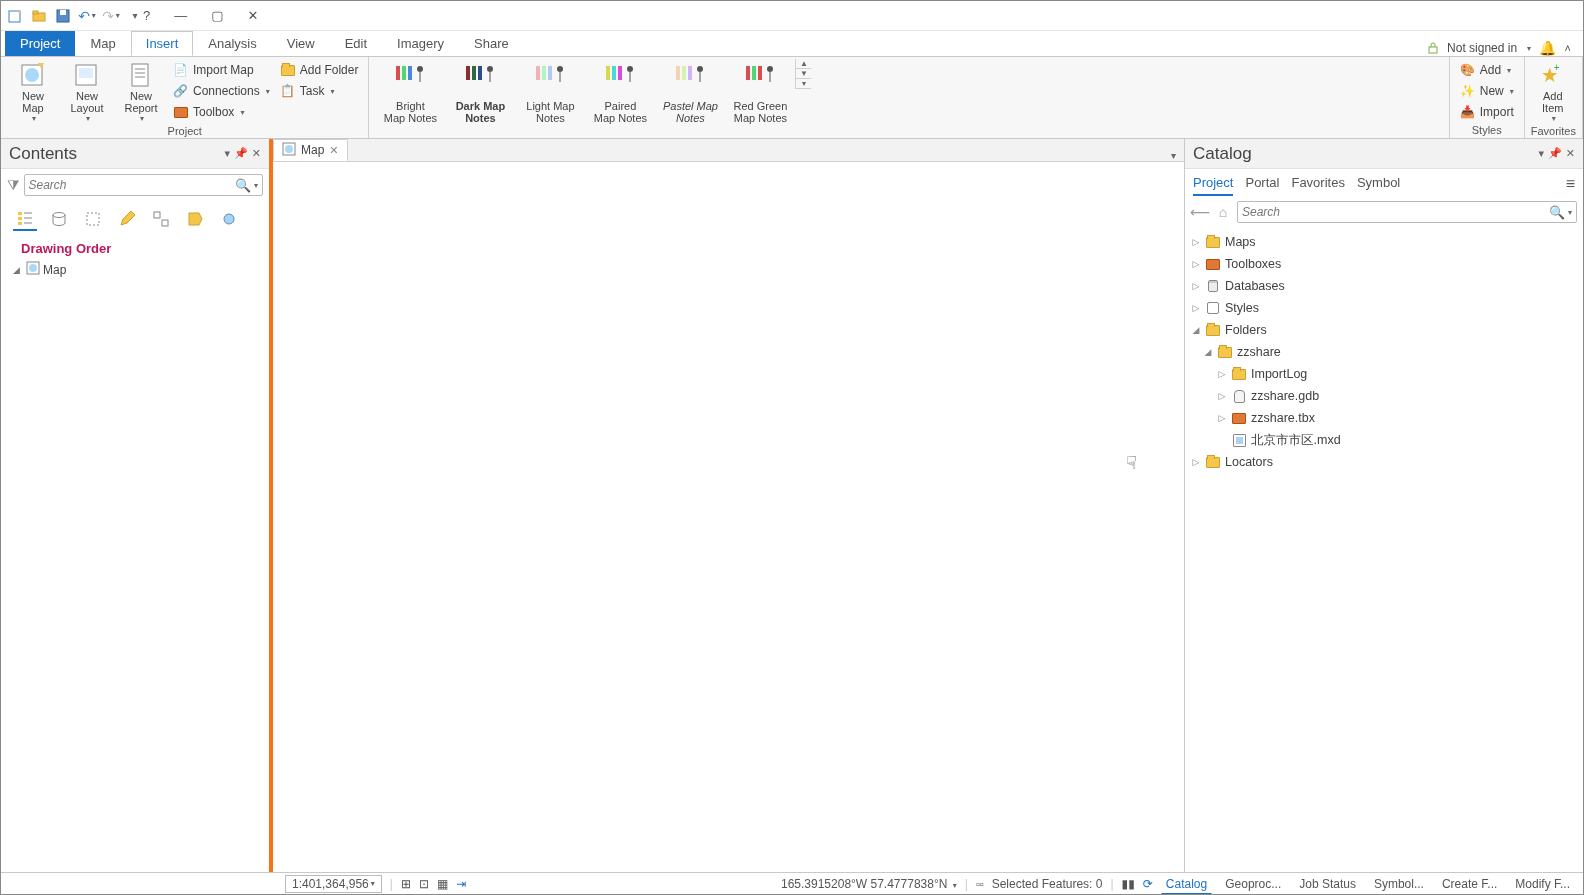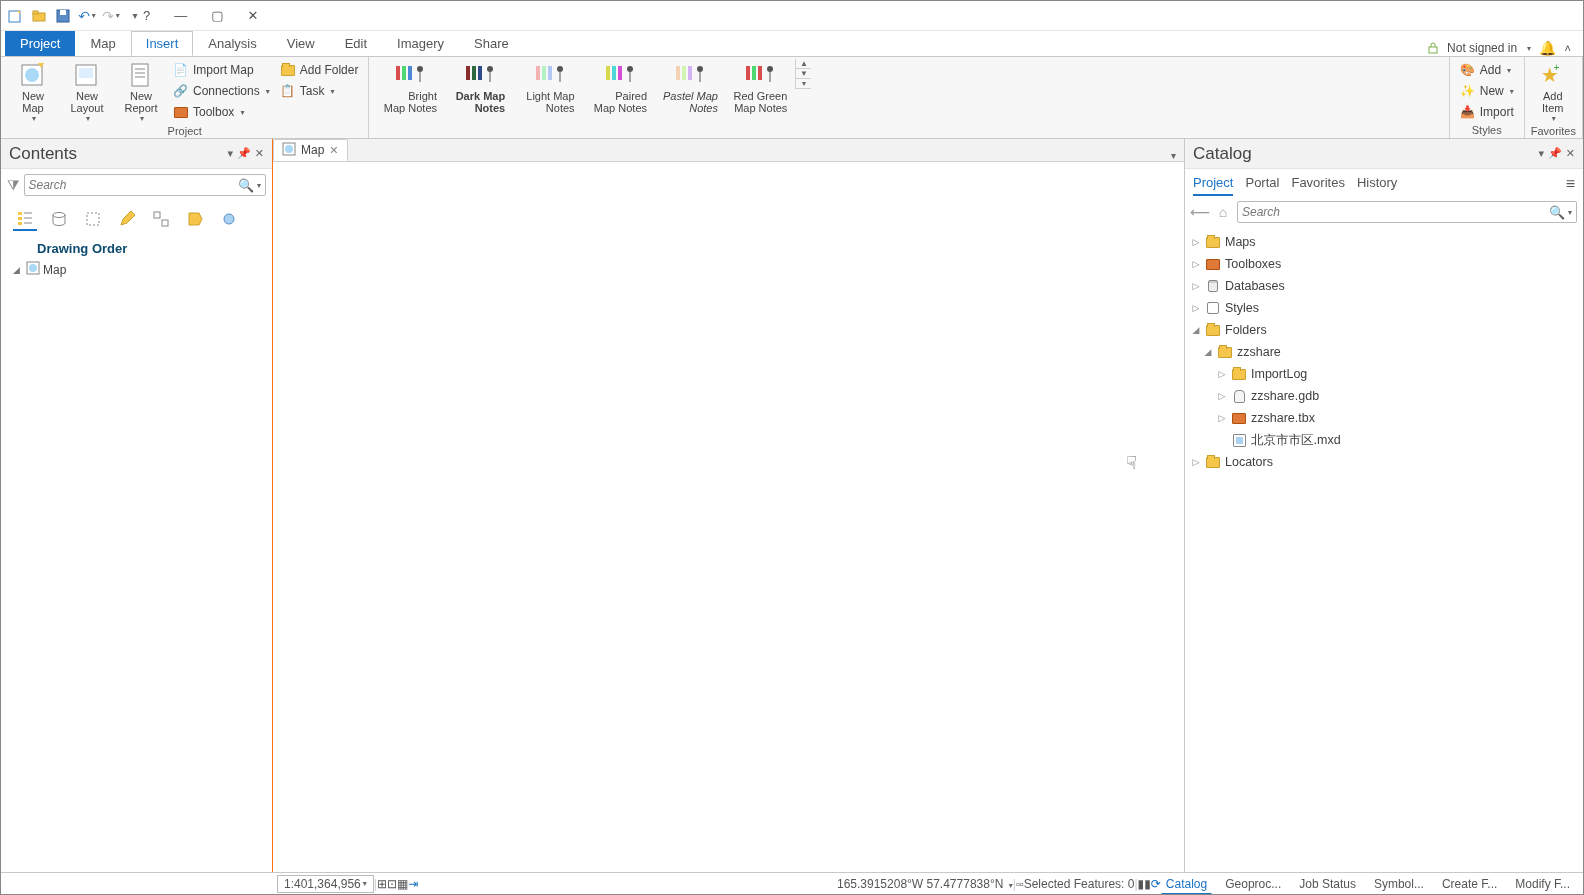"Bright" .template-item .lb { margin-top: 4px -> 14px; text-align: right -> center }
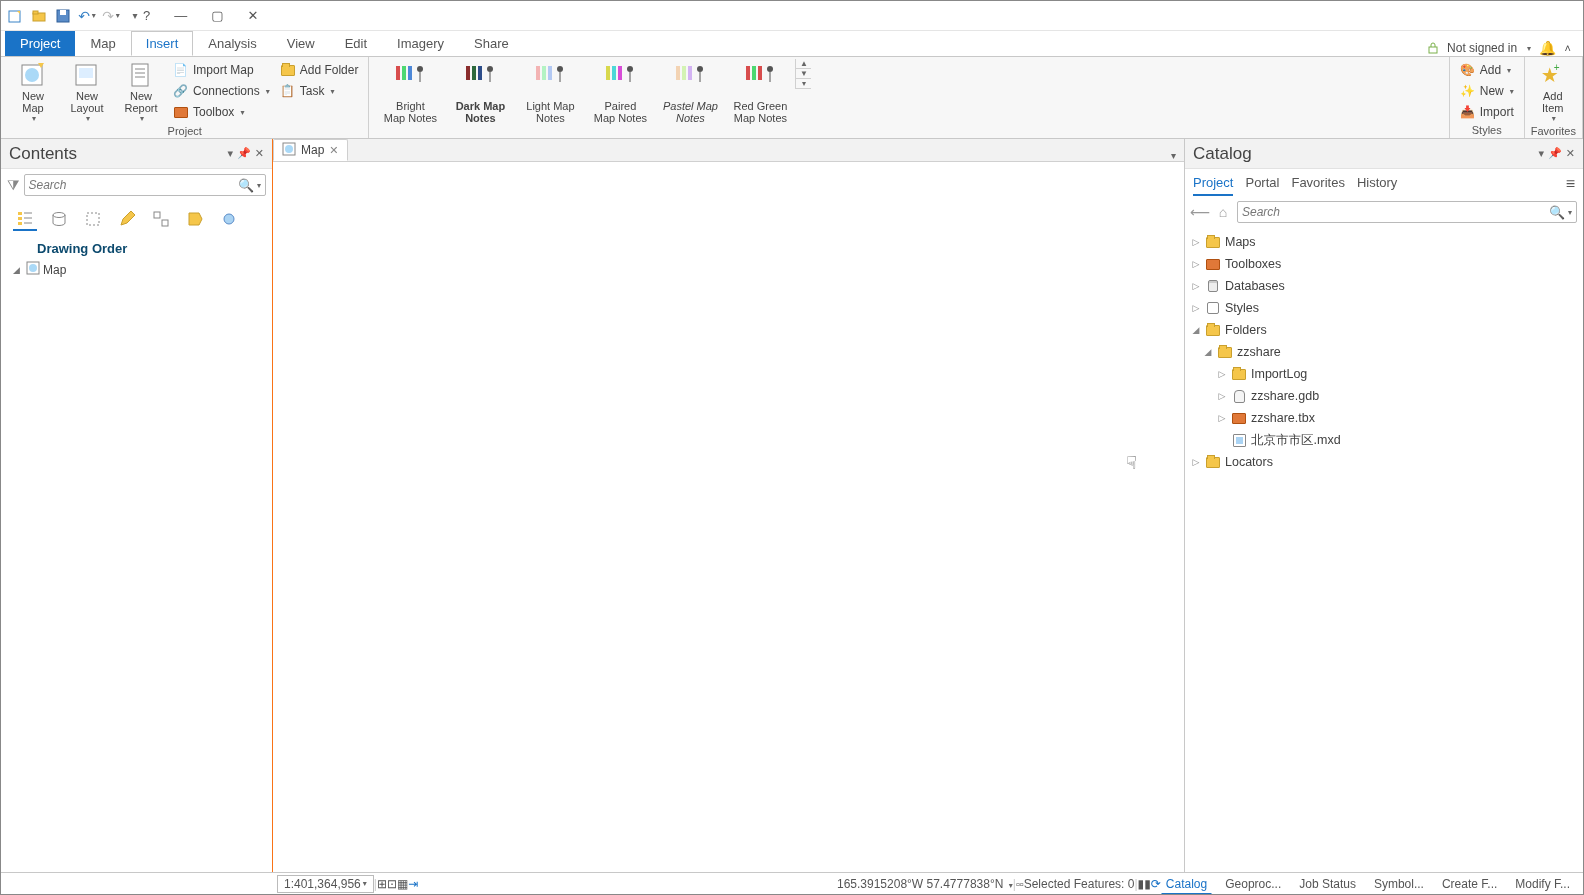"Contents" .contents { border-right: 1px solid #f97316 -> 4px solid #f97316 }
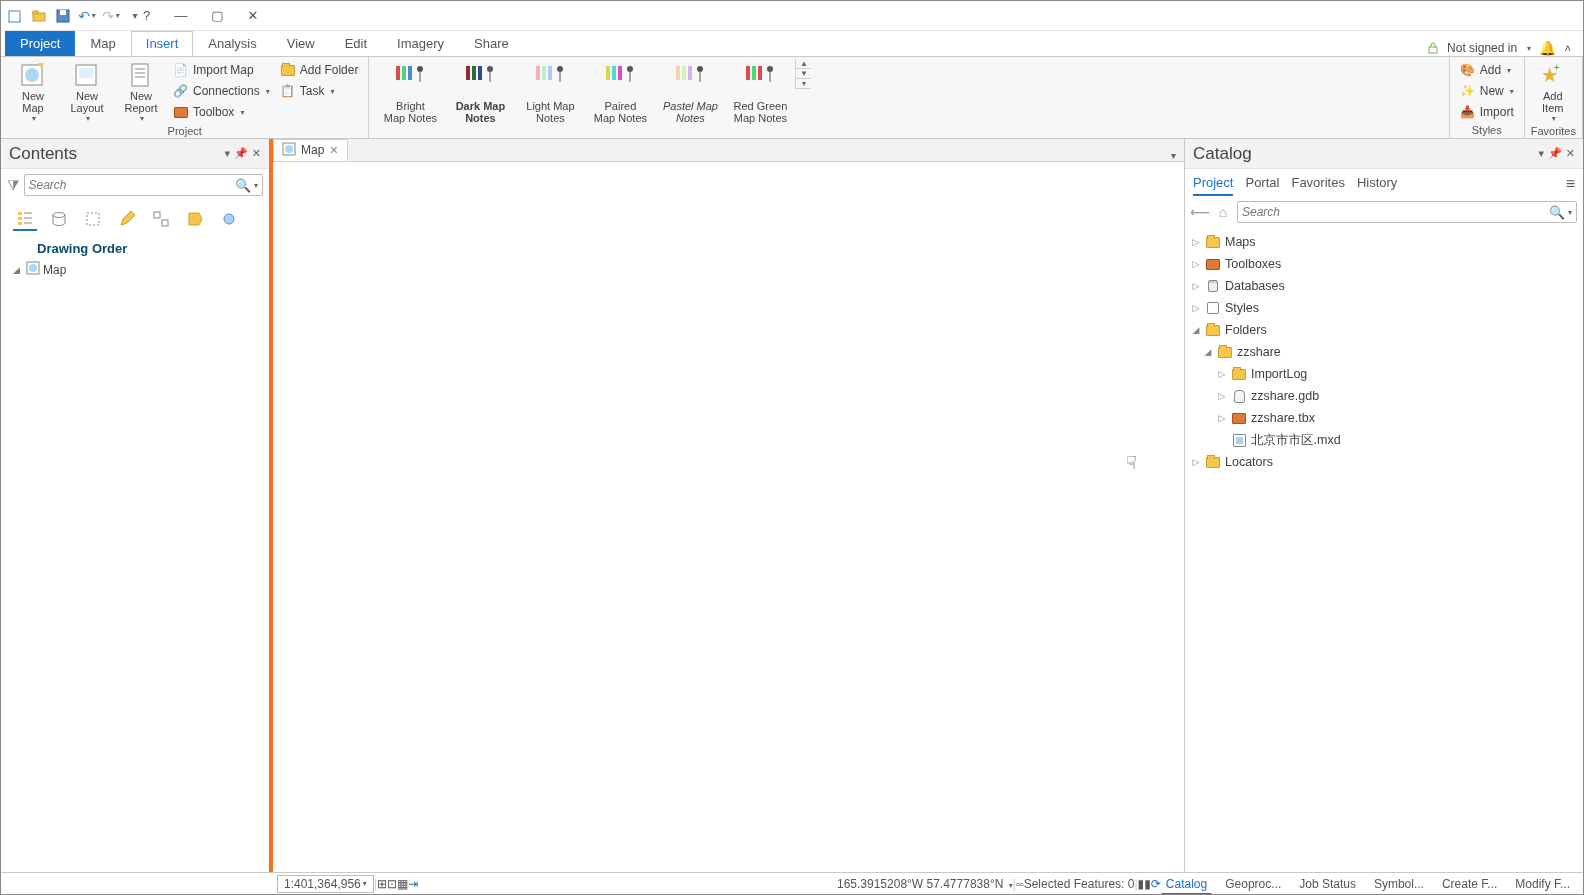"History" span.ct { text: History -> Symbol }
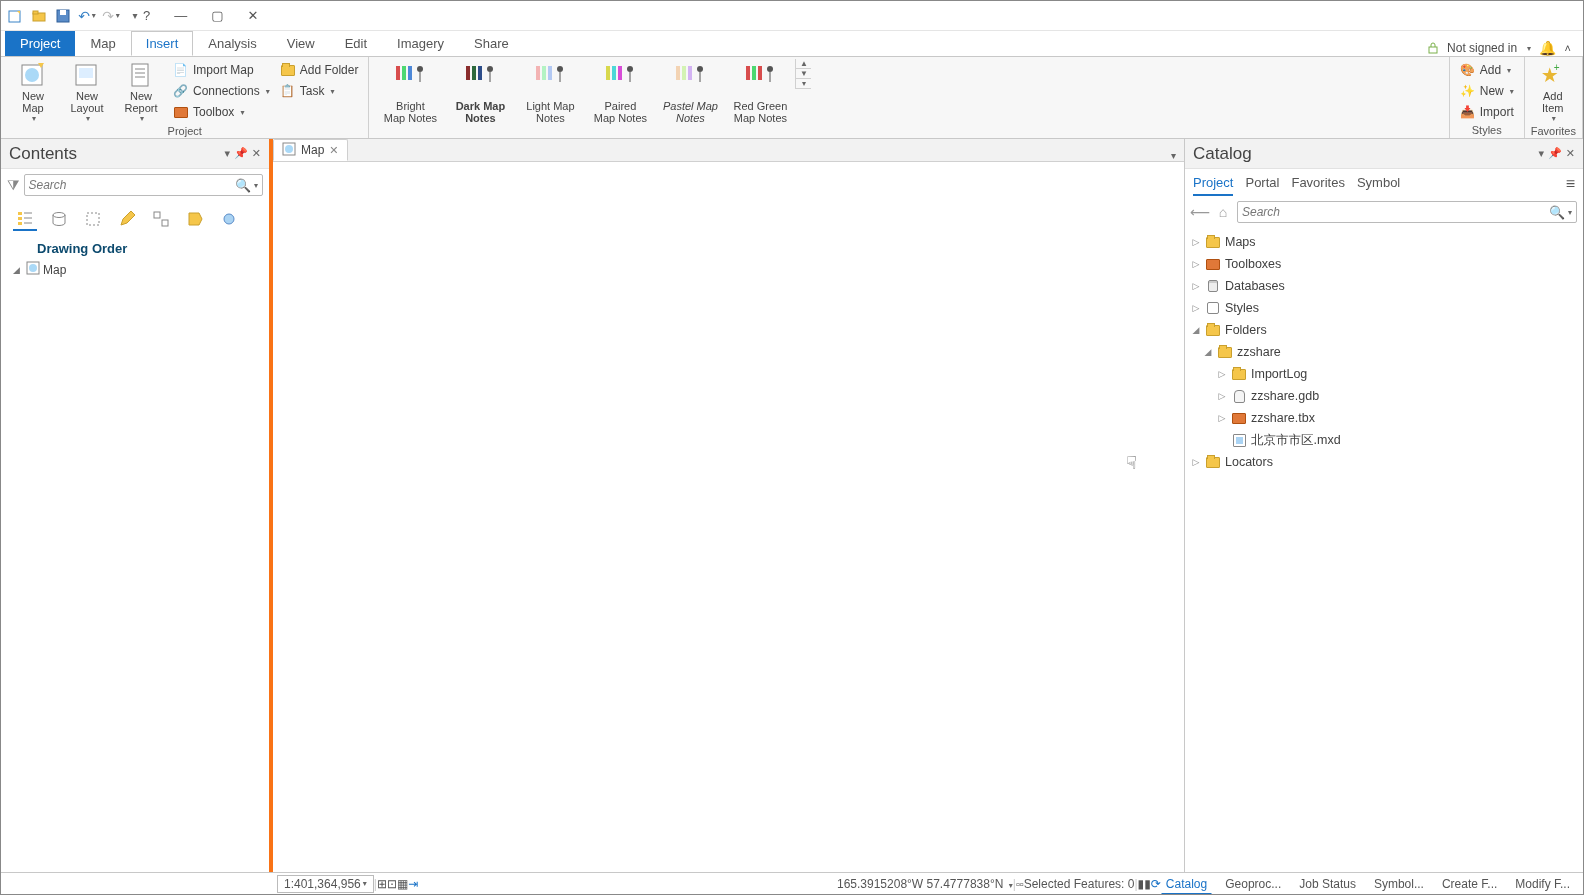"Drawing Order" .do-hdr { color: #0c4a6e -> #be185d; padding: 6px 10px 3px 36px -> 6px 10px 3px 20px }
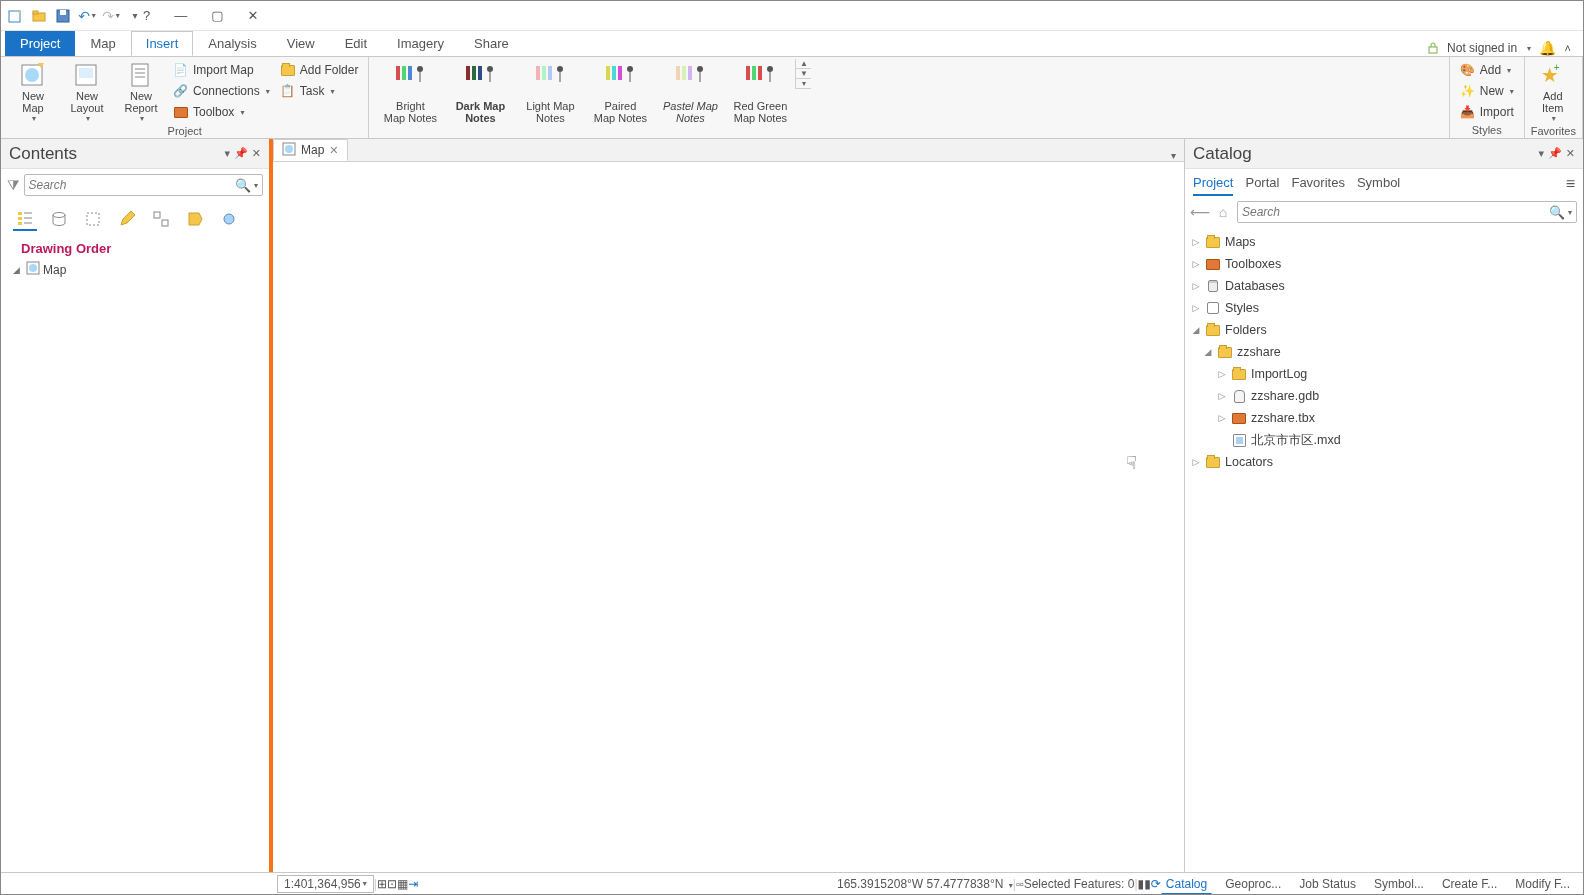"1:401,364,956" .statusbar { gap: 0 -> 8px }
